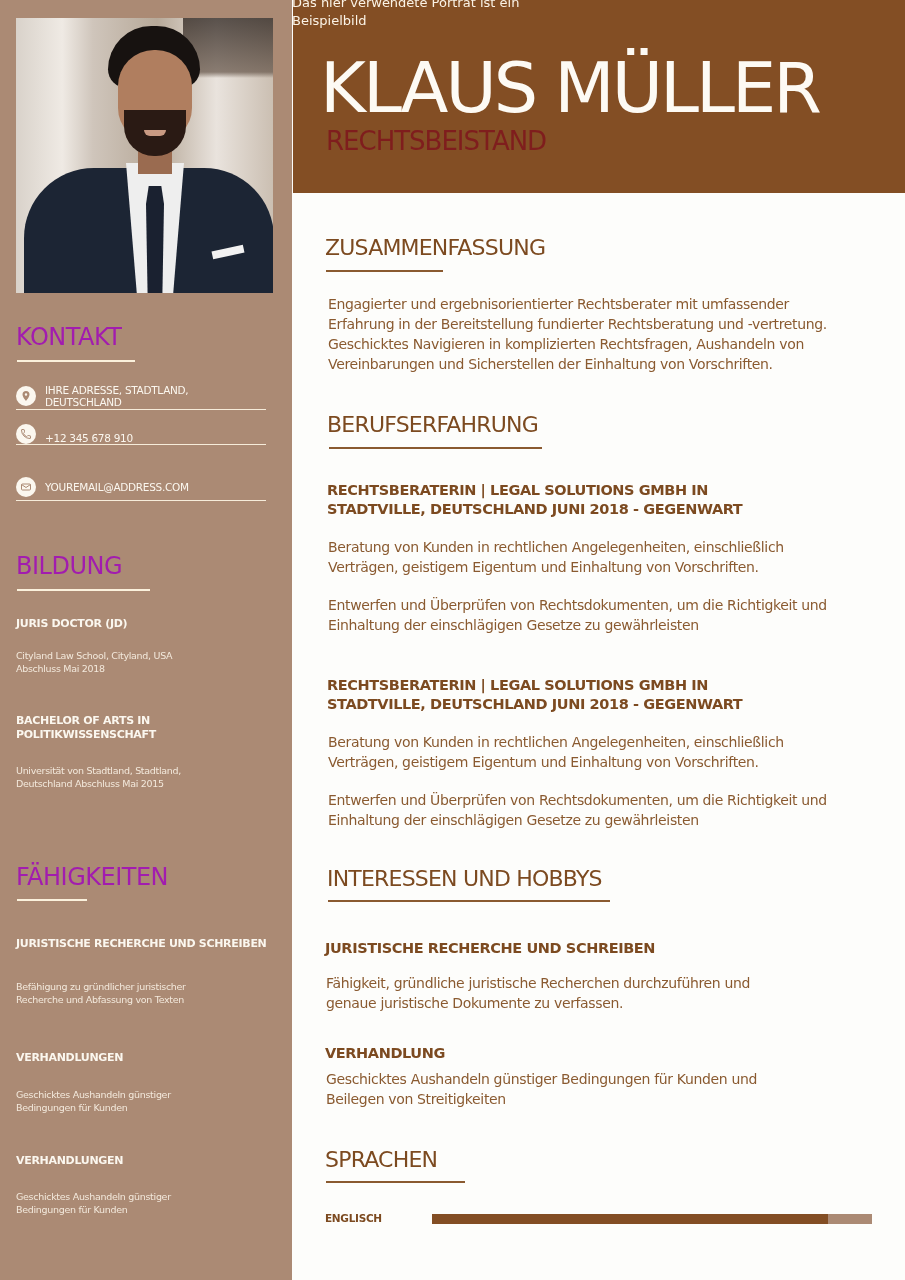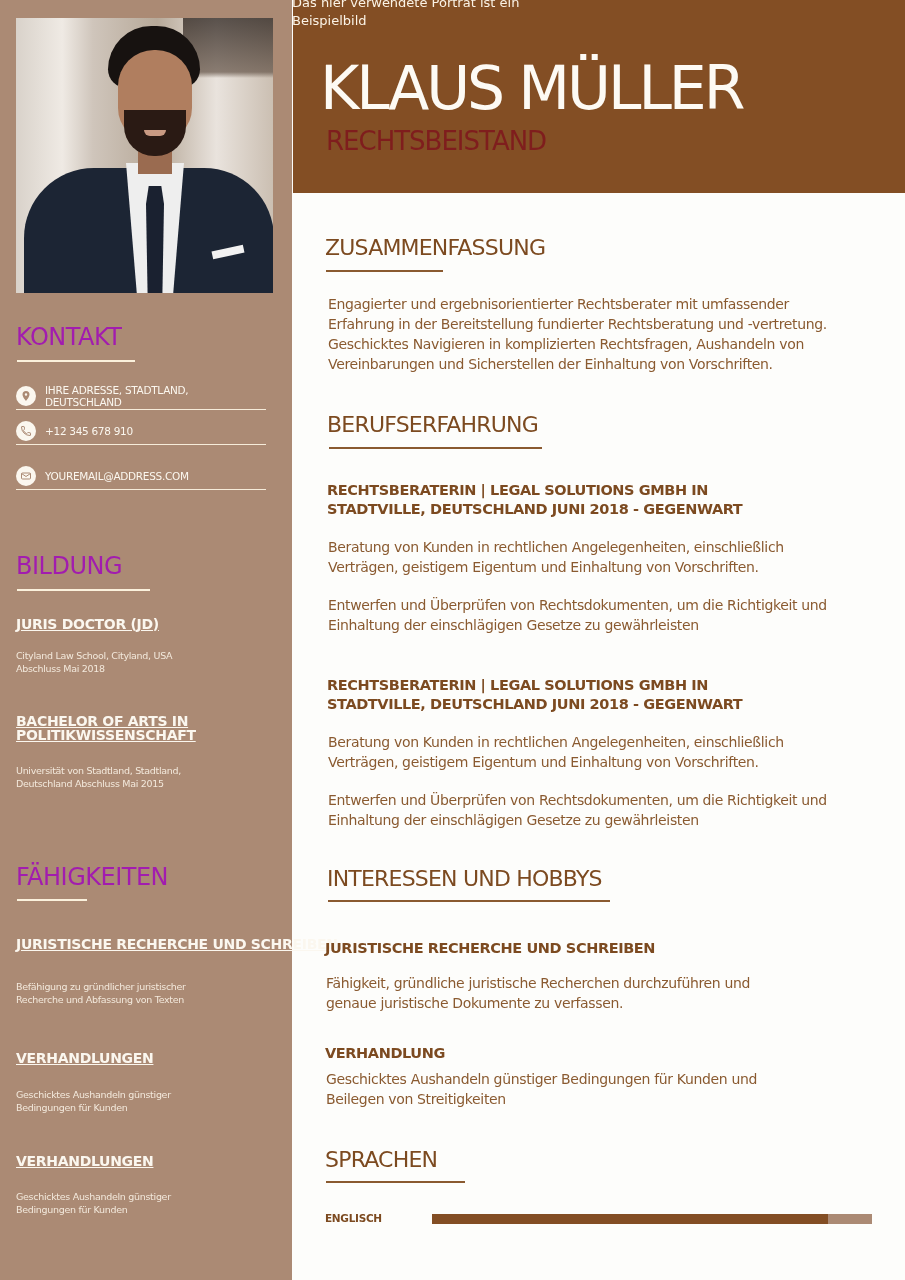"KLAUS MÜLLER" .name { font-size: 60px -> 70px }
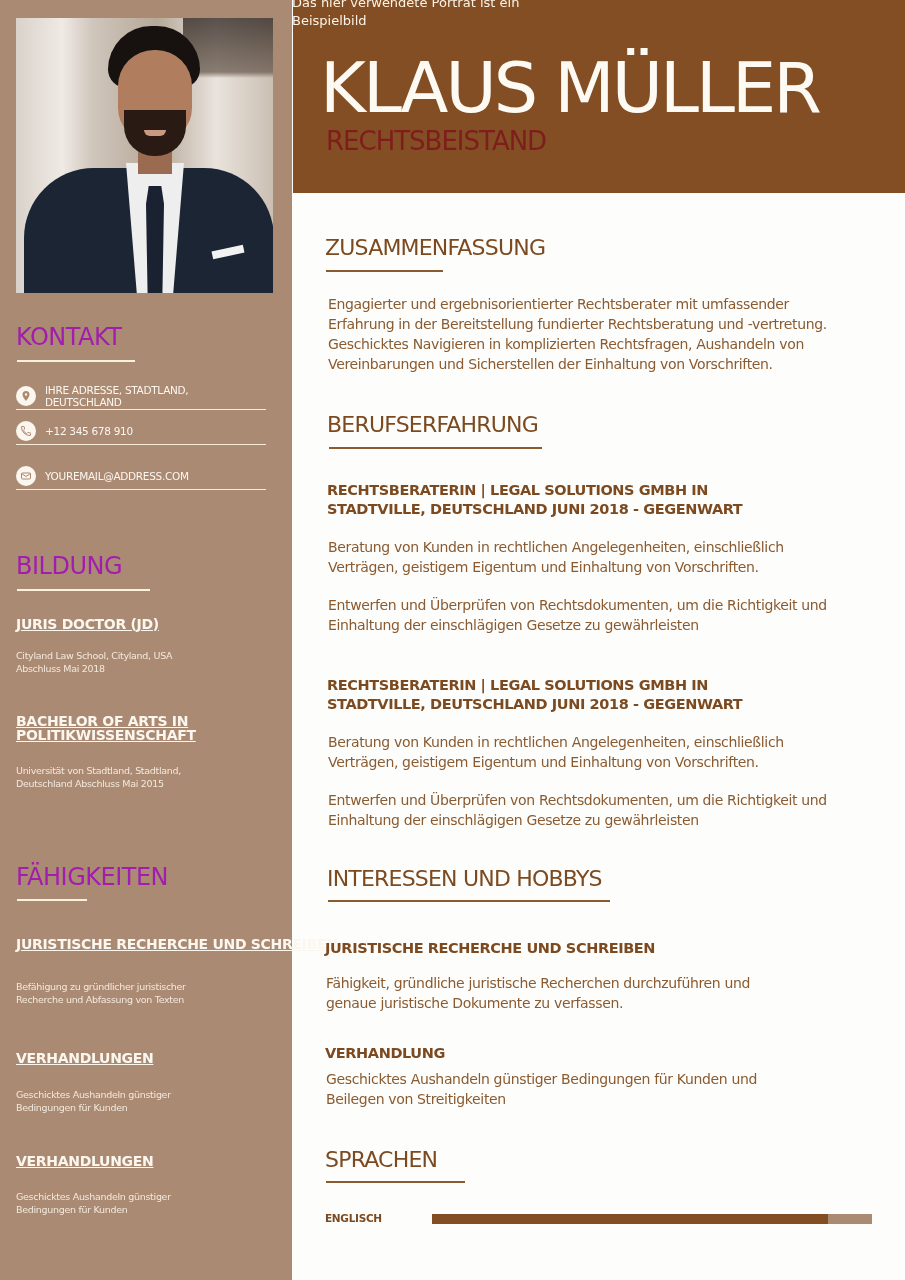"+12 345 678 910" div.contact-row { align-items: none -> flex-end }
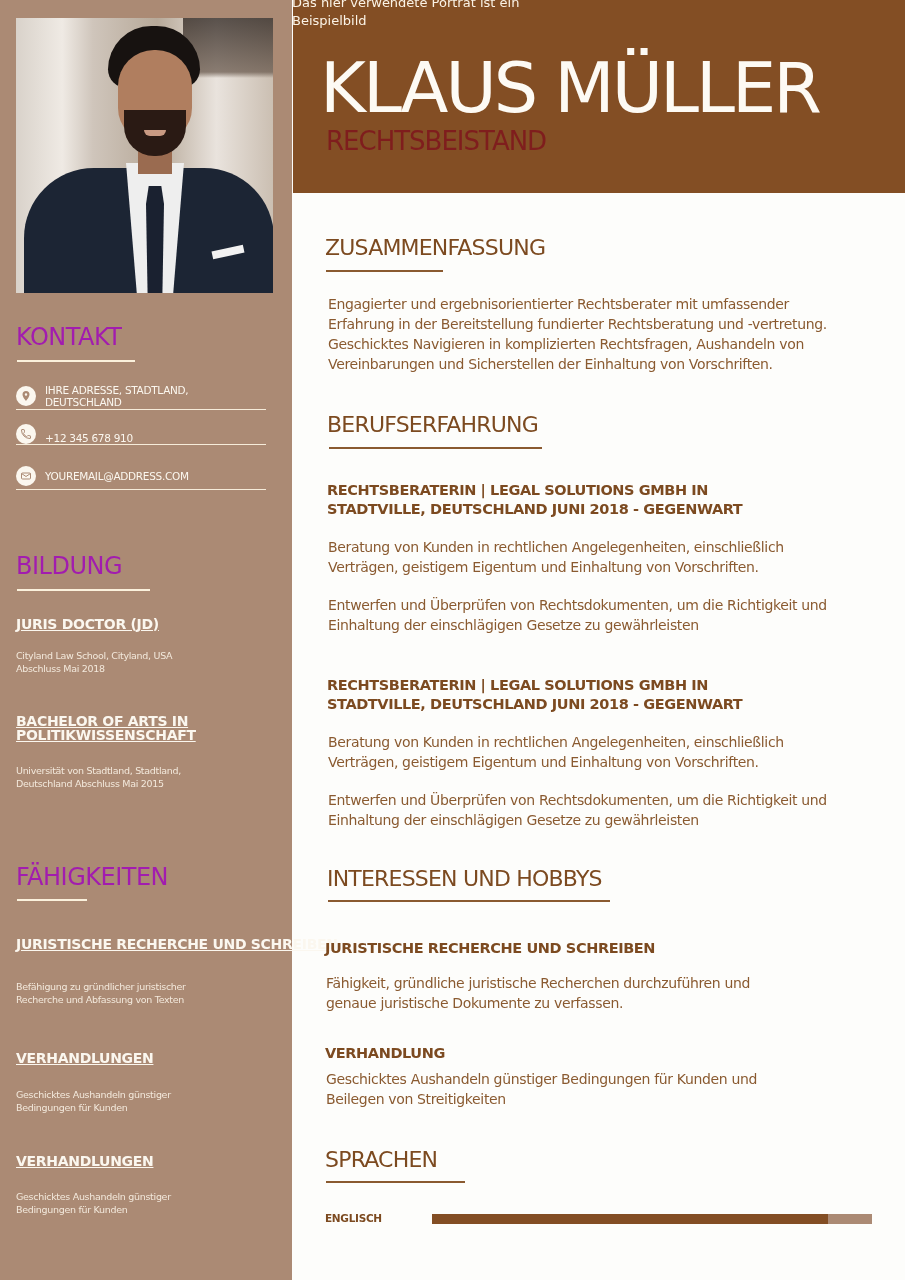"YOUREMAIL@ADDRESS.COM" div.contact-row { top: 462px -> 473px }
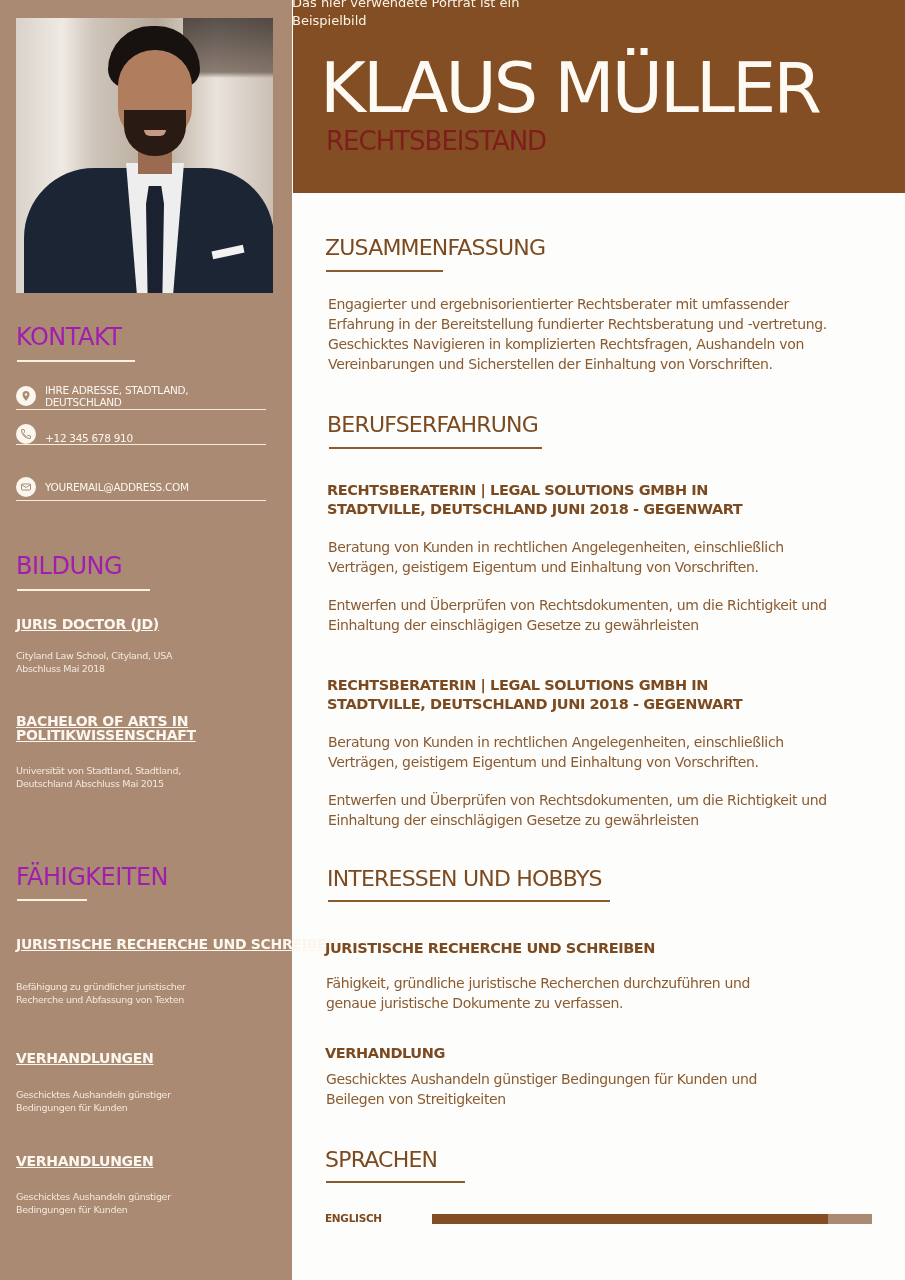"JURIS DOCTOR (JD)" .side-bold { font-size: 14px -> 11px; text-decoration: underline -> none }
